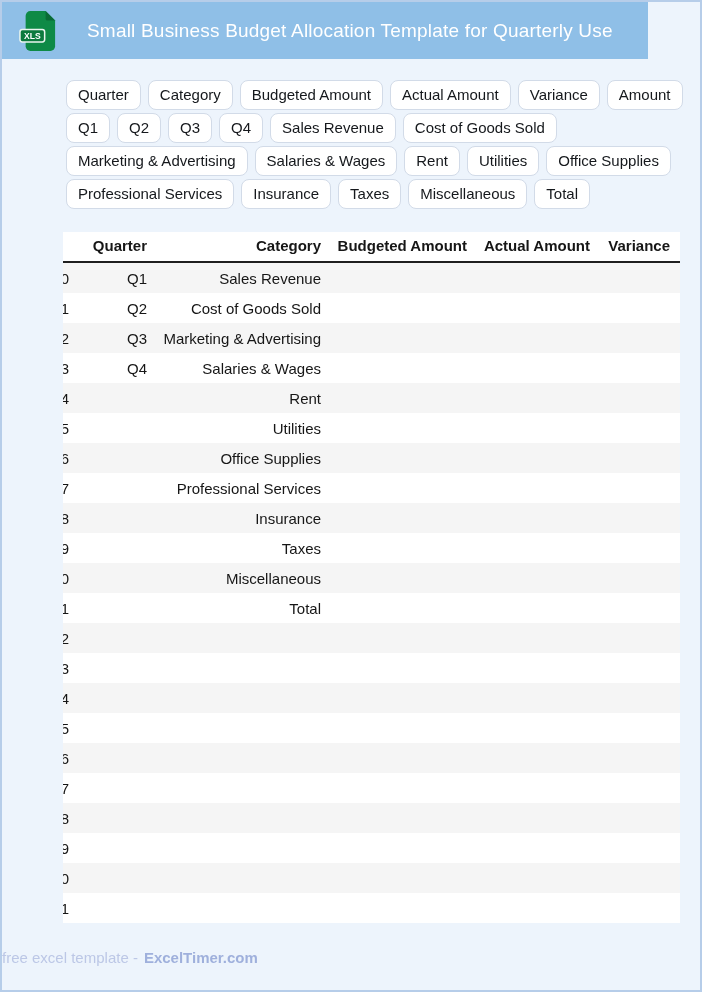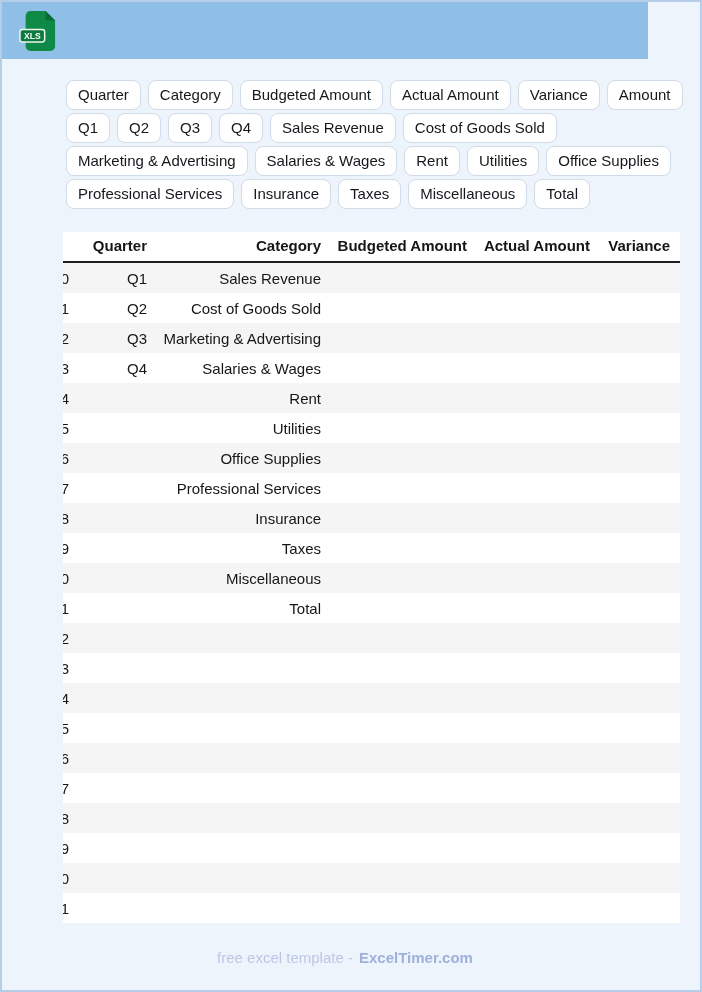"Small Business Budget Allocation" span.app-title { html: none -> <span>Small Business Budget Allocation Template for Quarterly Use</span> }
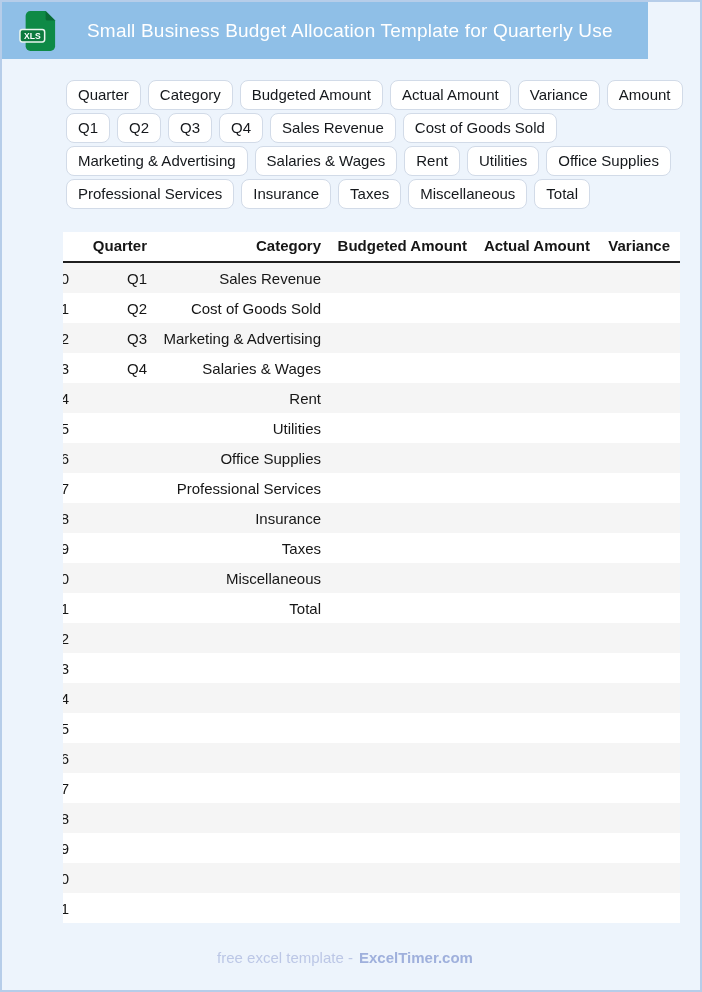"free excel template - ExcelTimer.com" .footer { text-align: center -> left }
